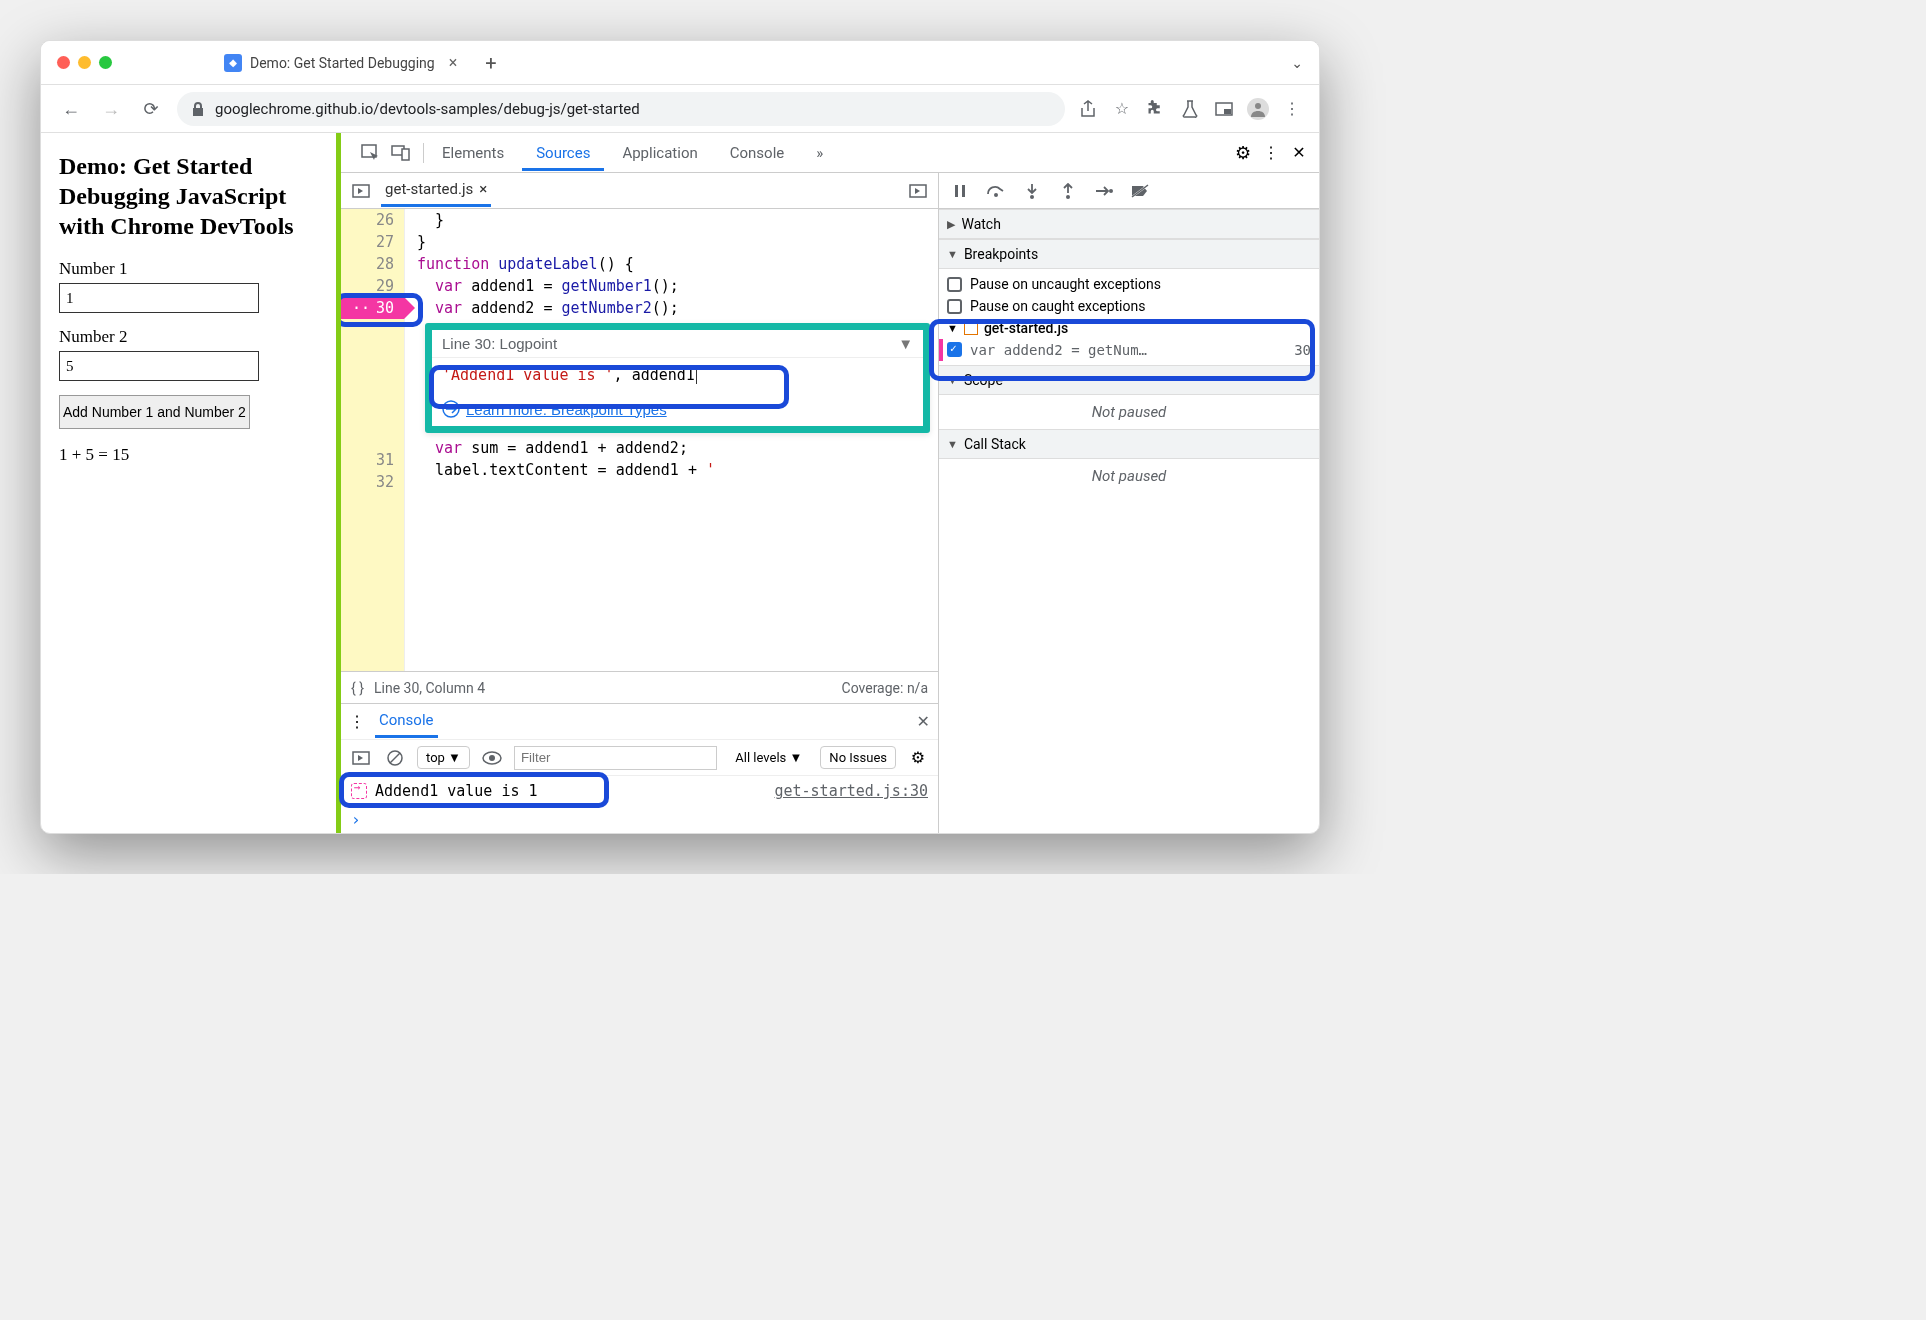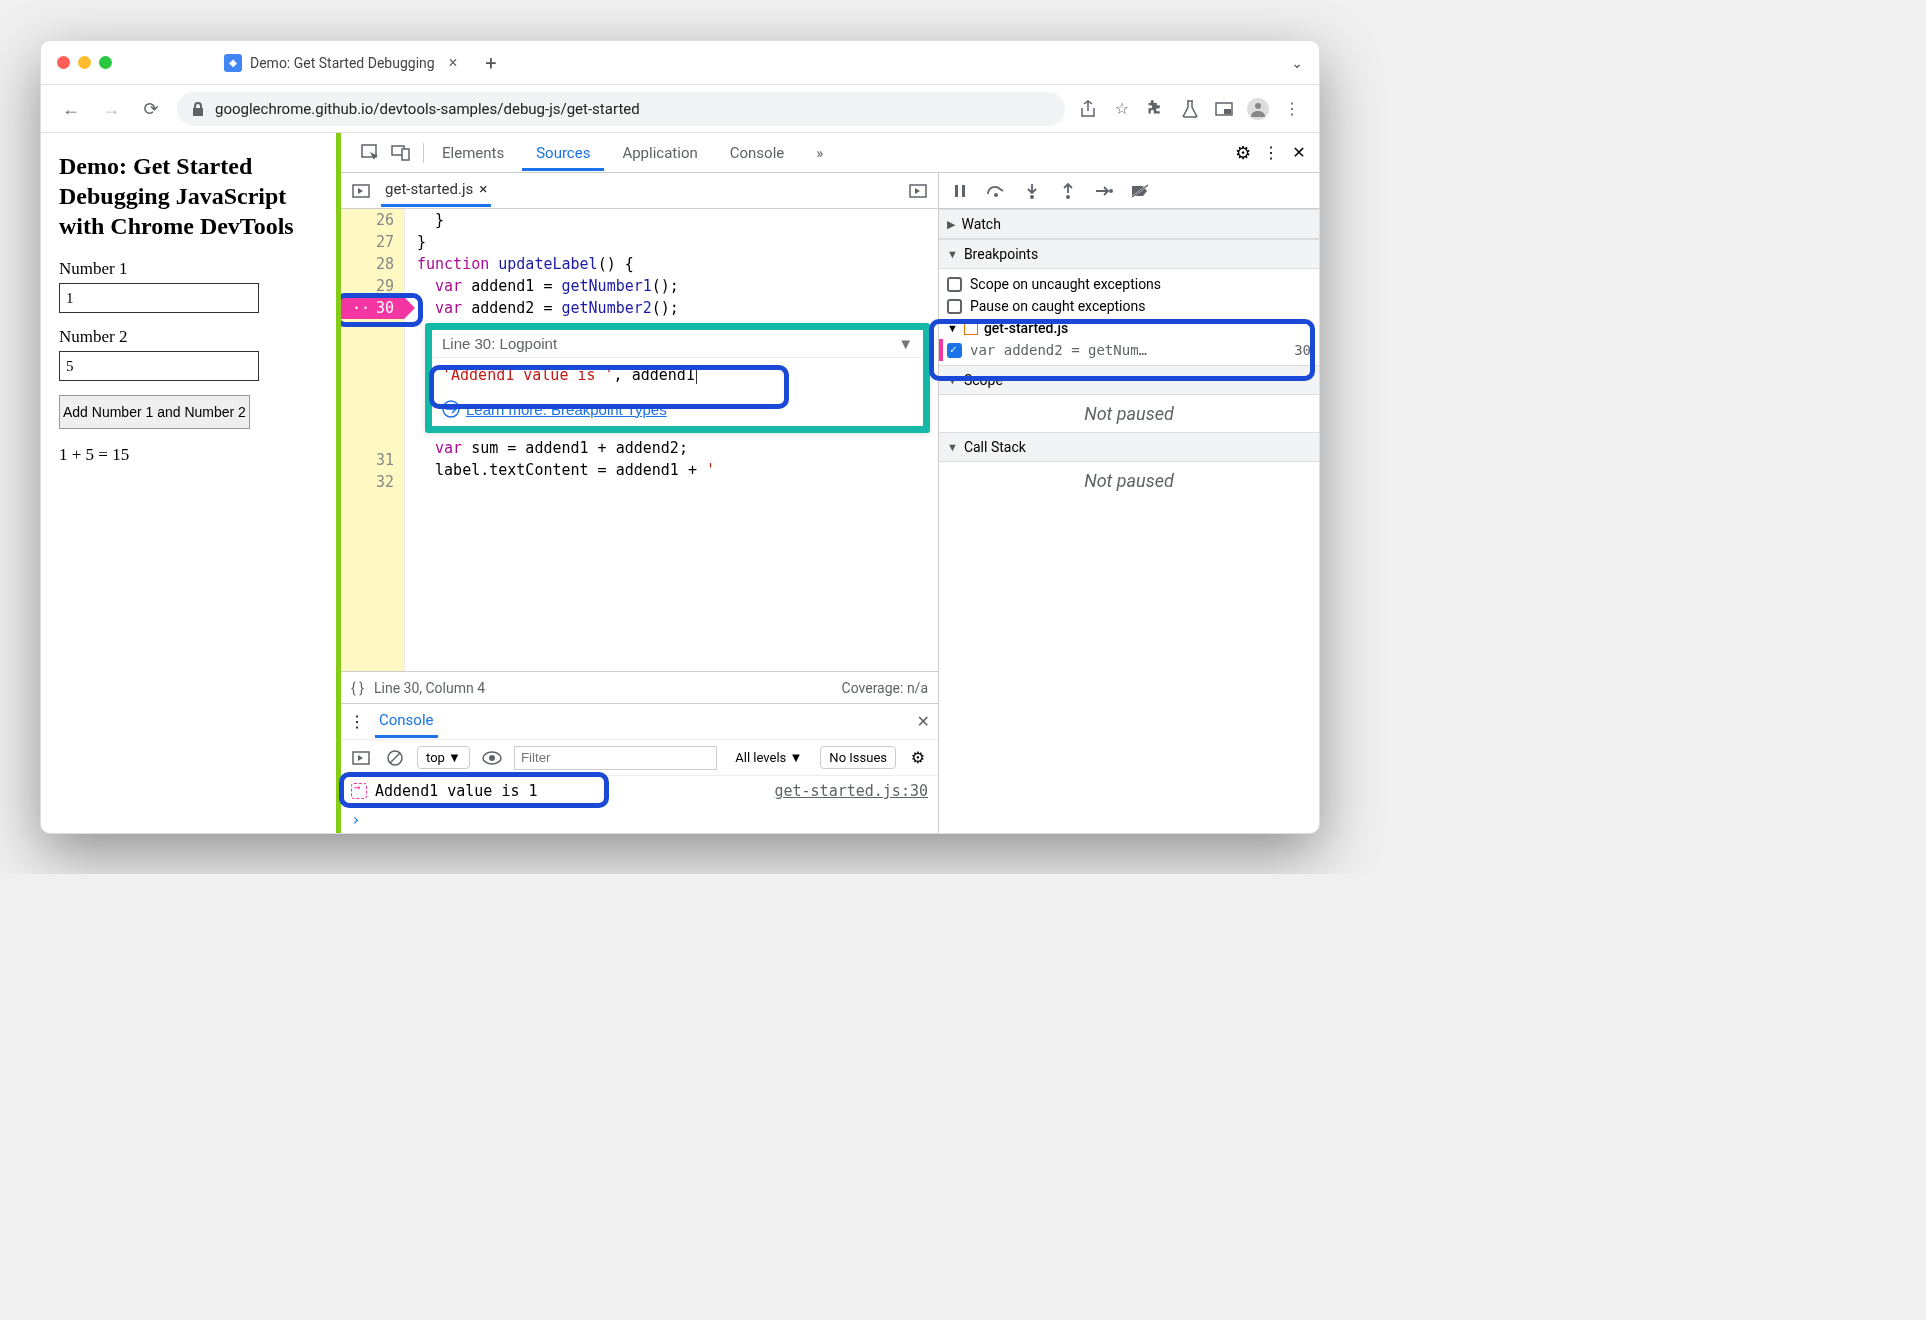"Scope on uncaught exceptions" span { text: Scope -> Pause }
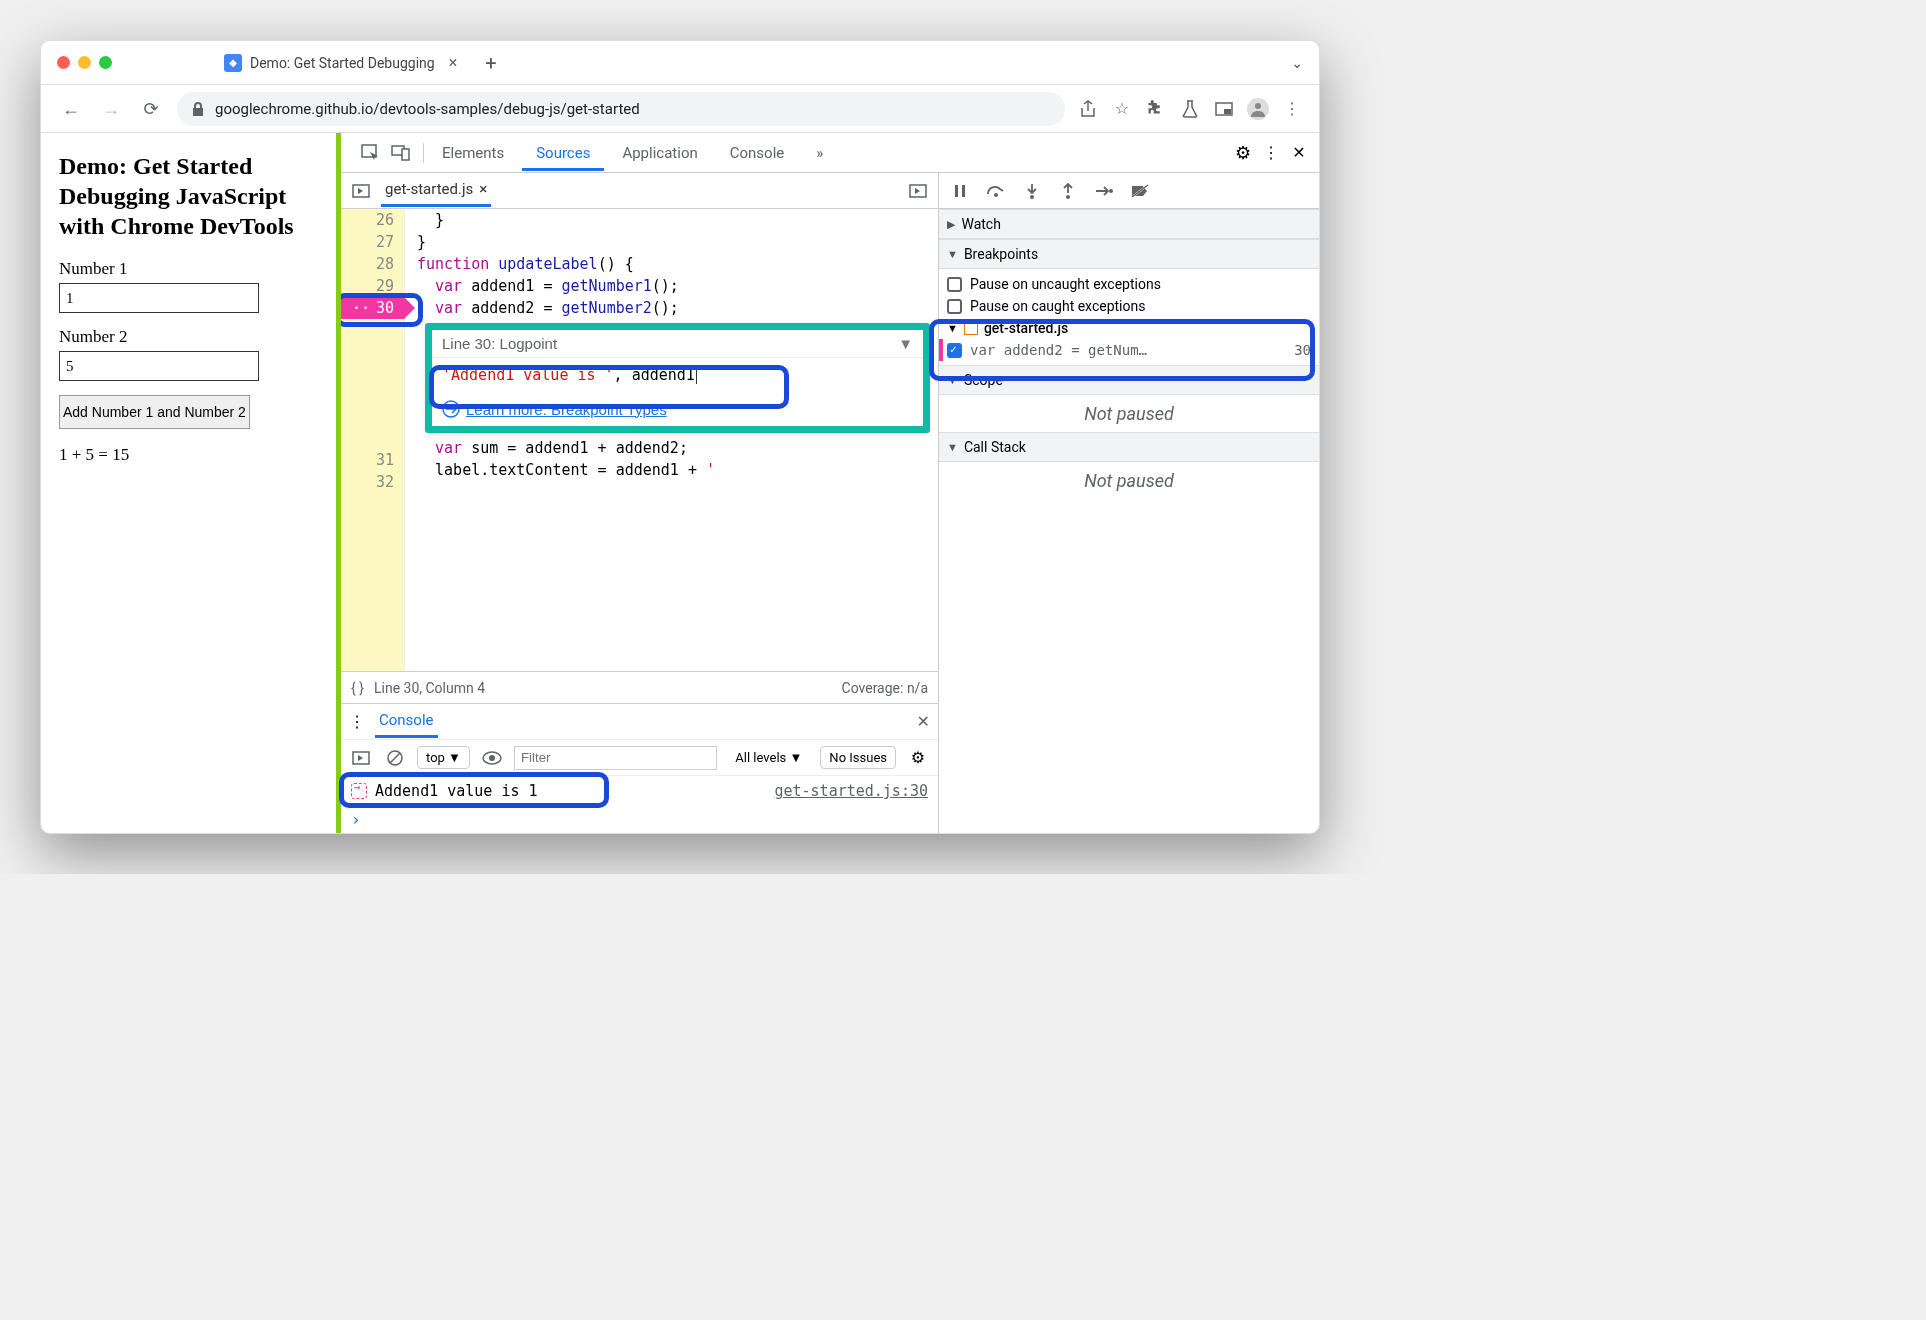"var addend2 = getNum…" .bp-entry { align-items: flex-end -> flex-start }
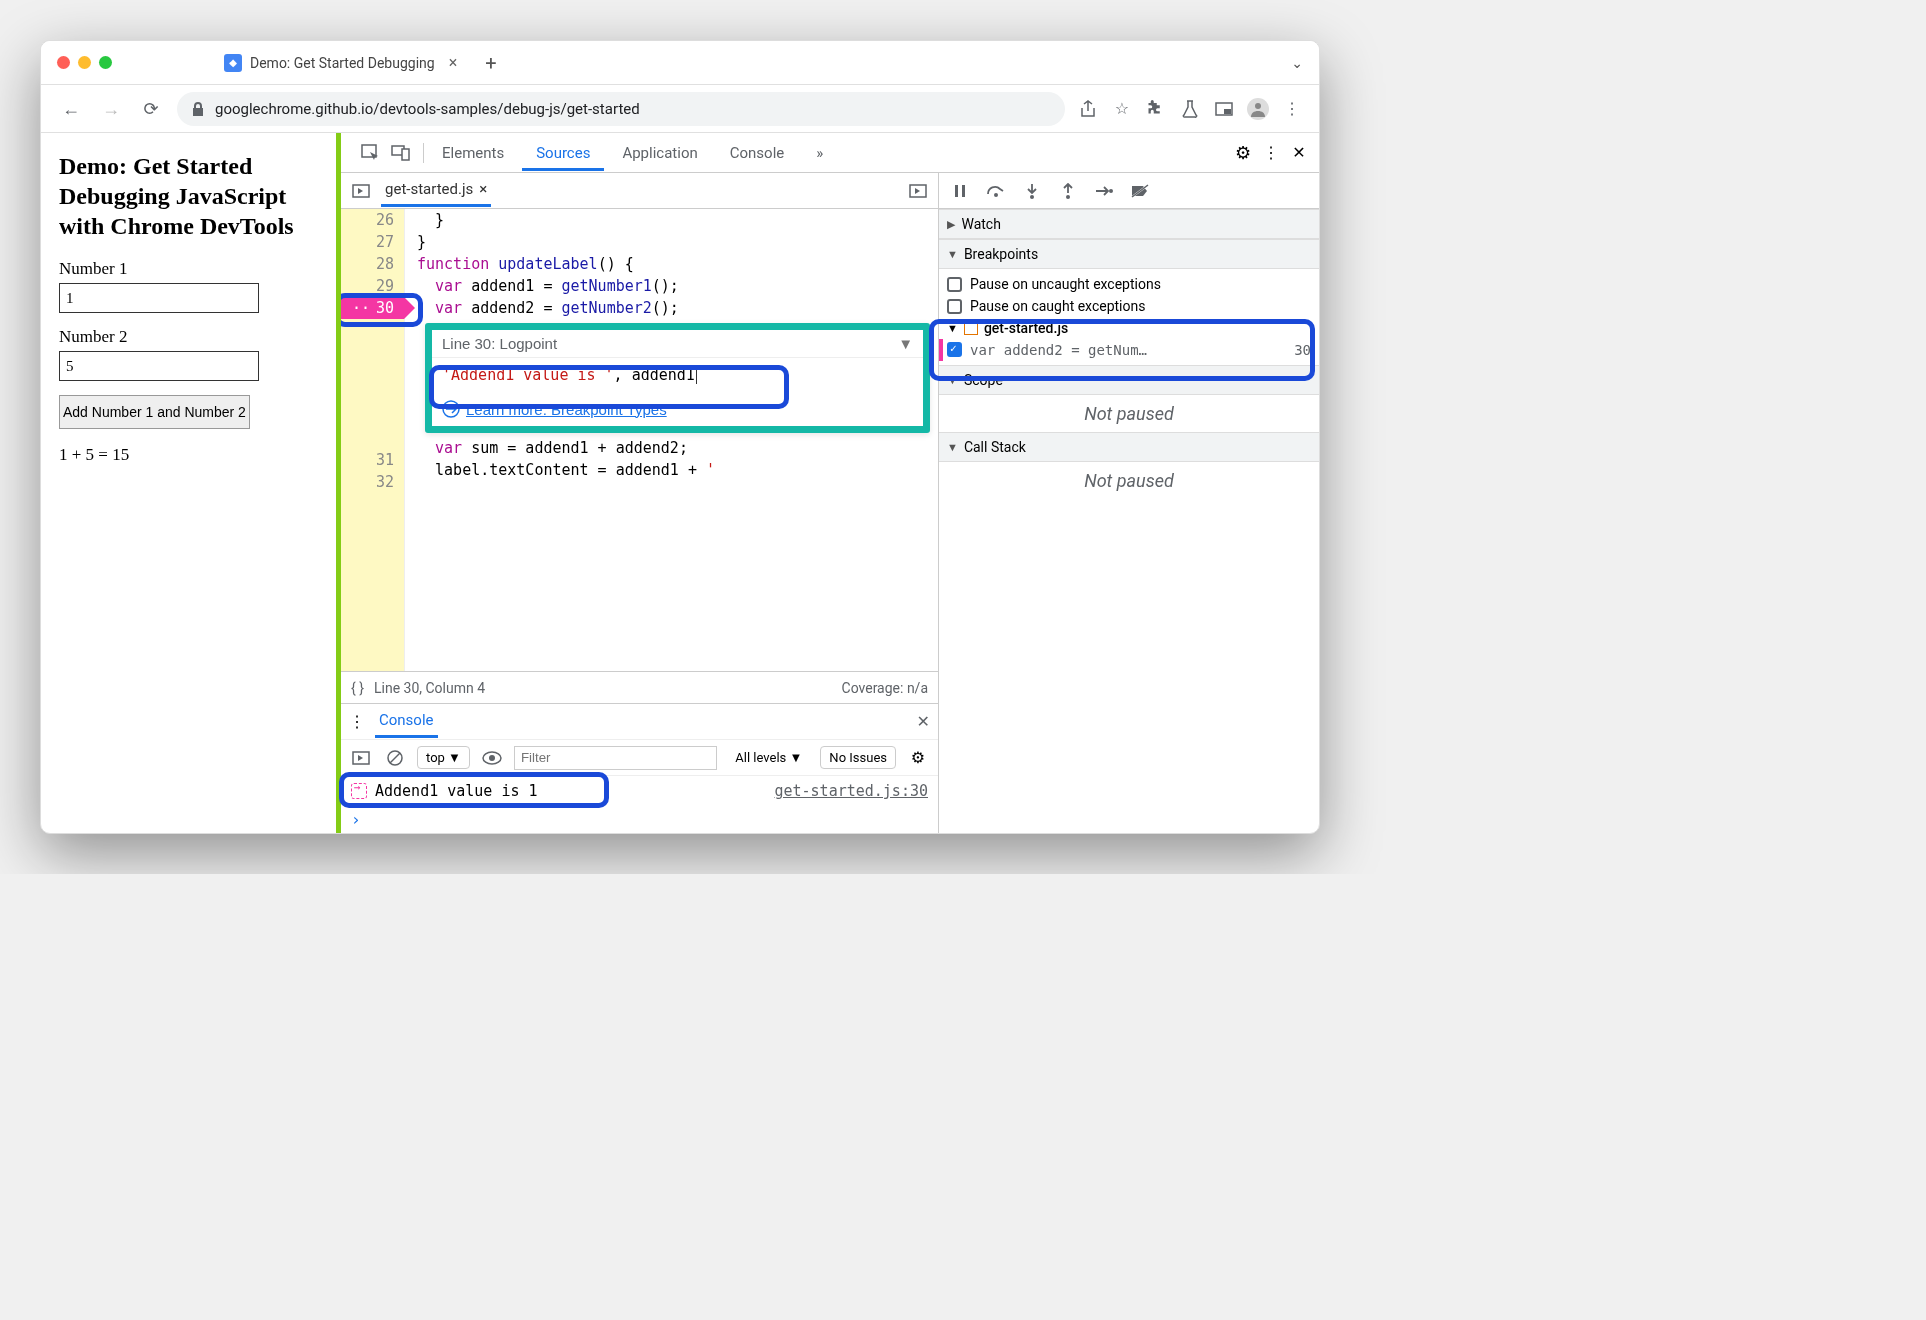"Not paused" .not-paused { font-size: 18px -> 15px }
